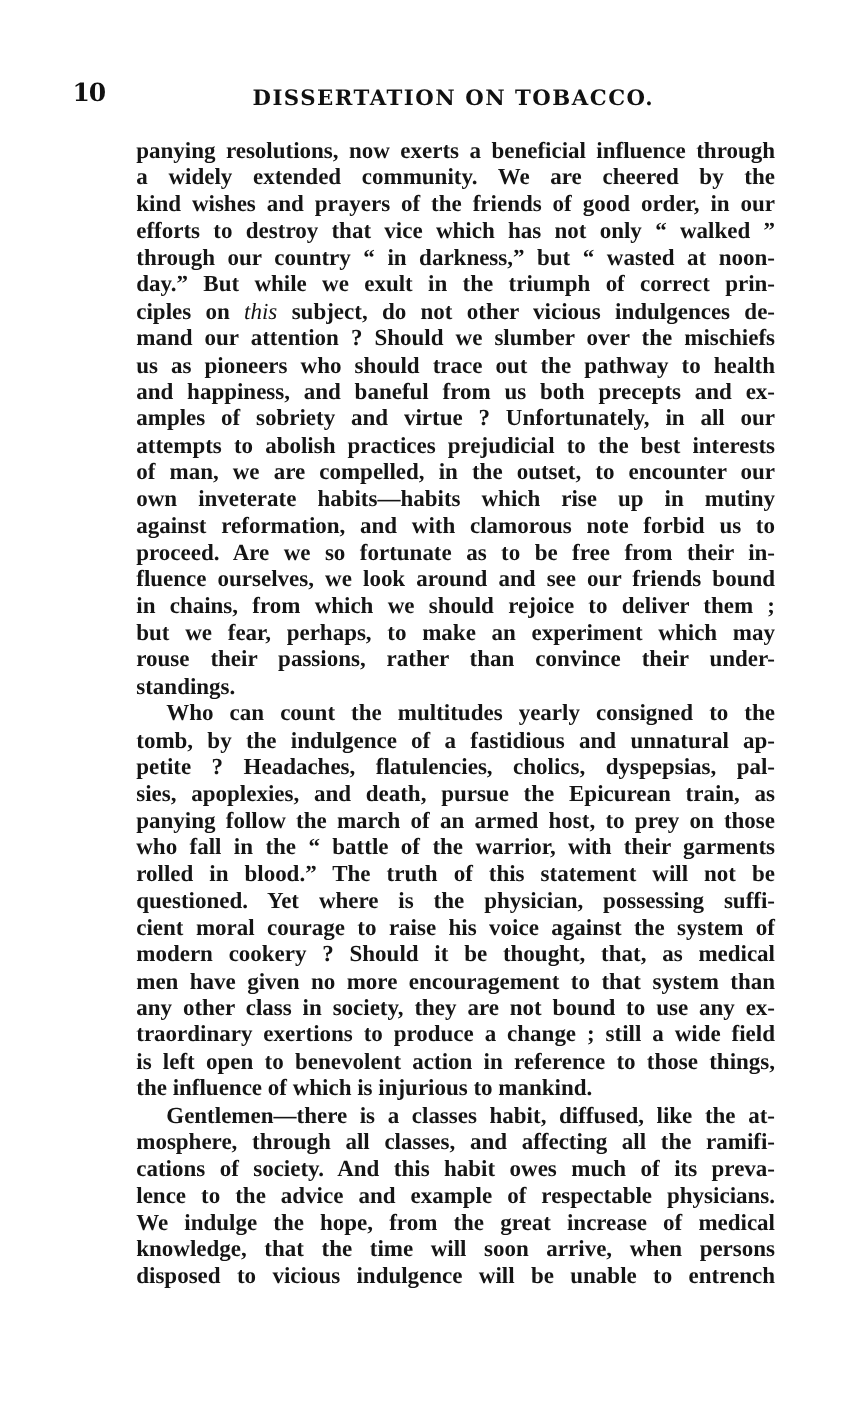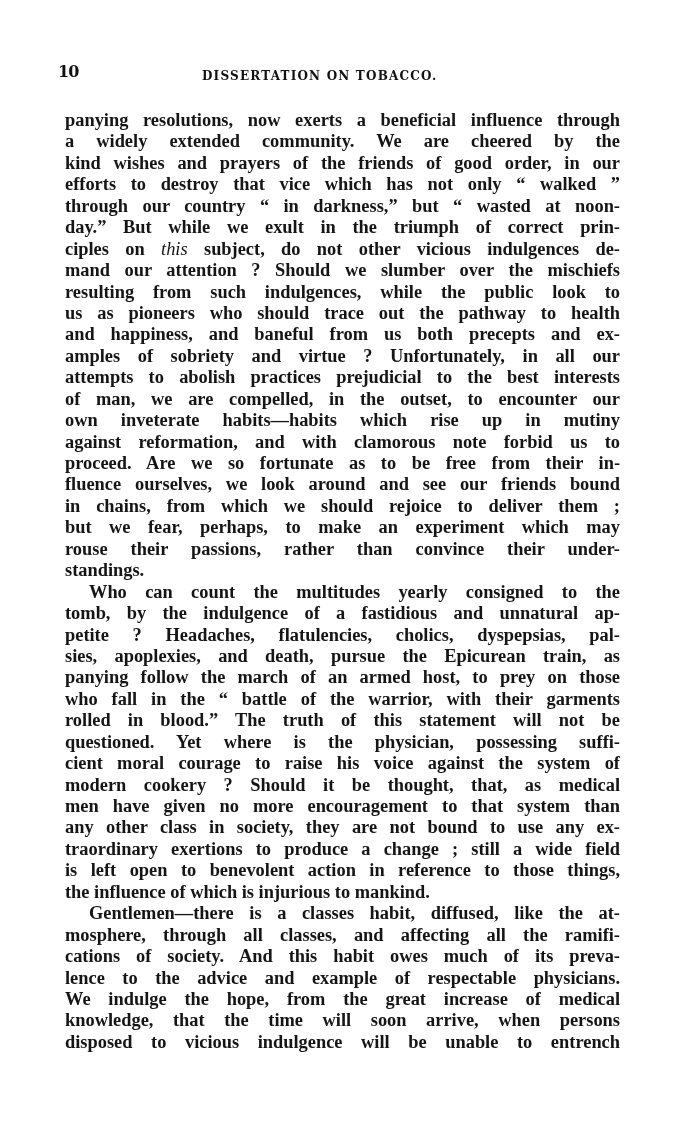"10" .page-number { font-size: 16px -> 20px }
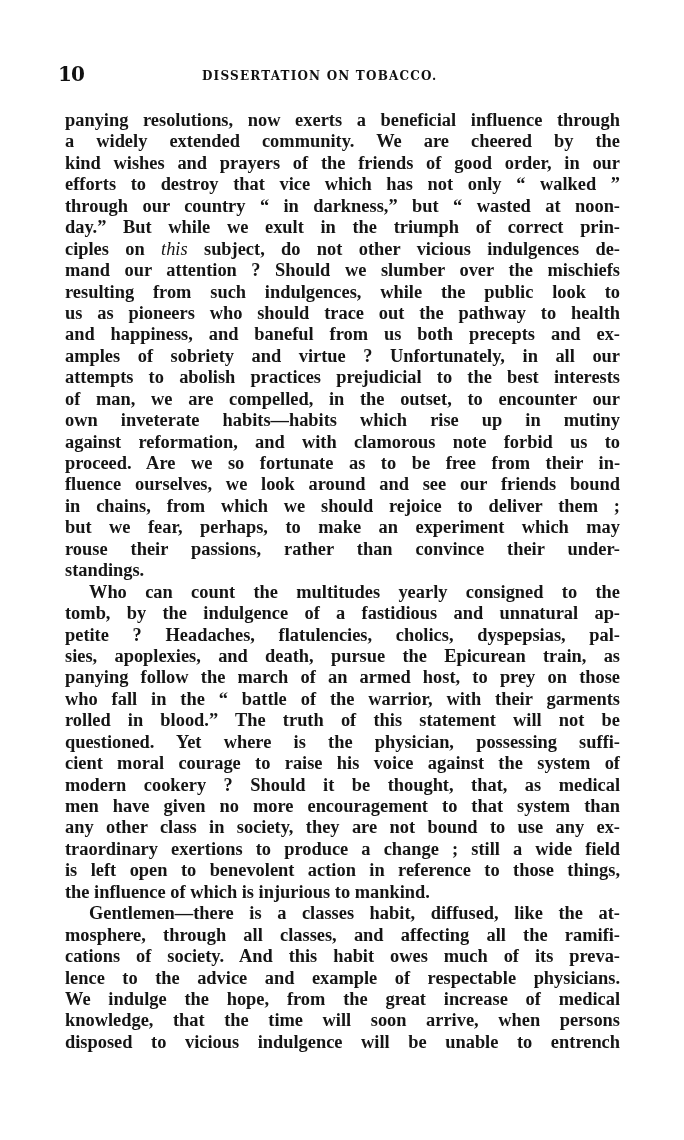"DISSERTATION ON TOBACCO." .head-title { font-size: 12px -> 17px }
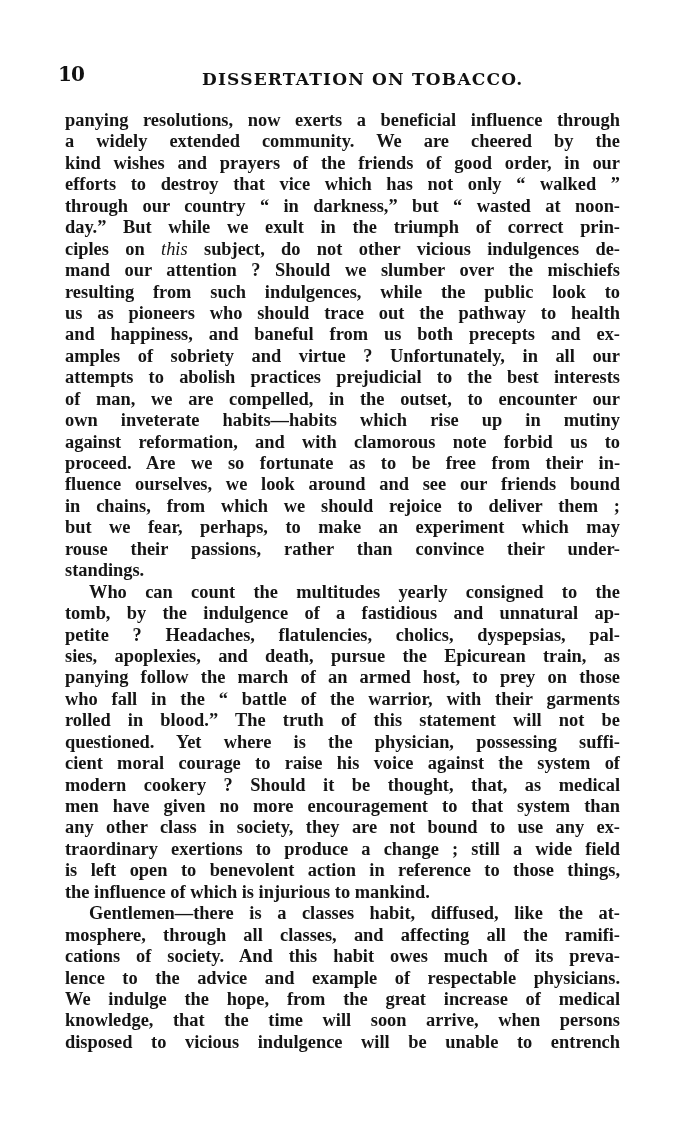"panying resolutions, now exerts a" .line { margin-left: none -> 44px }
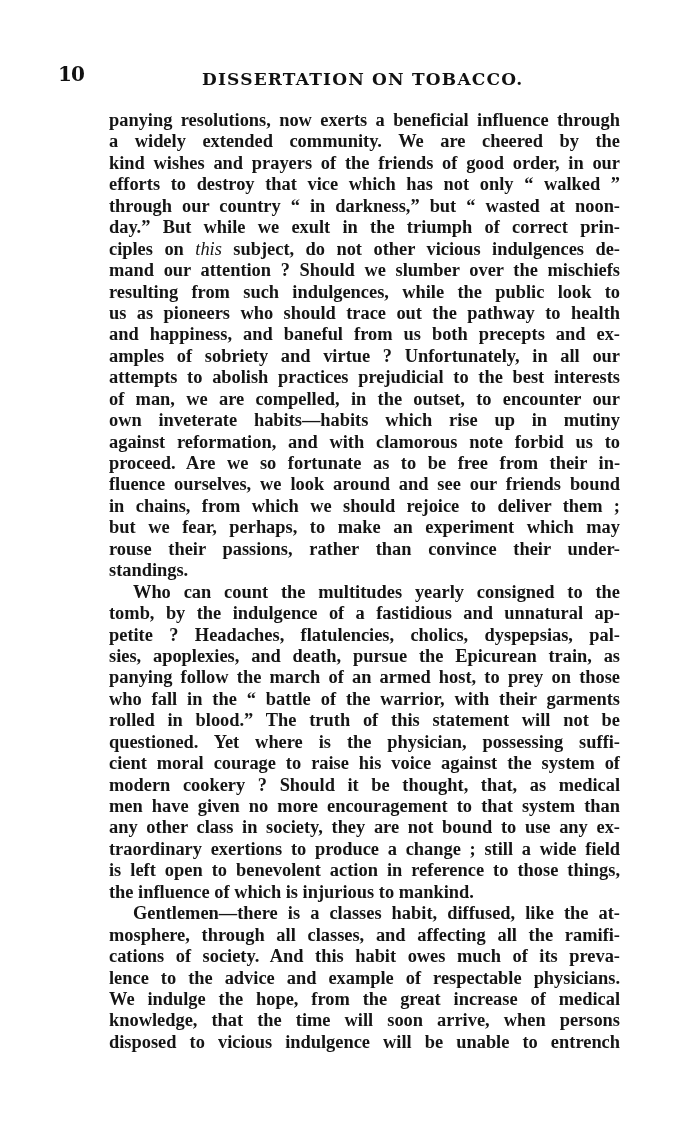"resulting from such indulgences, while" div.line { html: <div>resulting from such indulgences, while the public look to</div> -> none }
